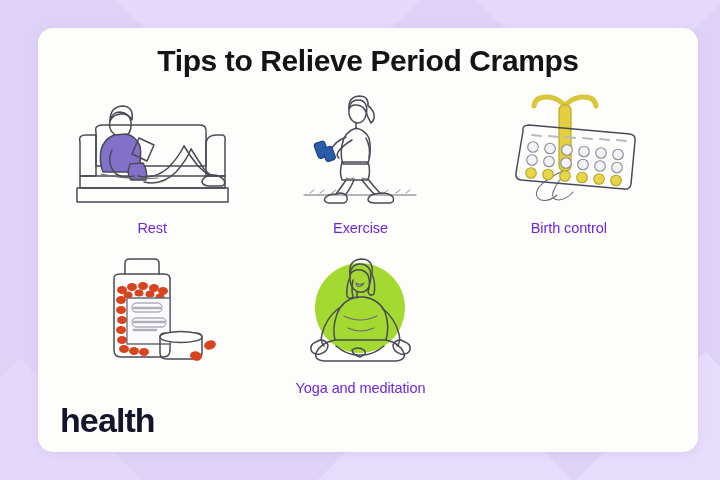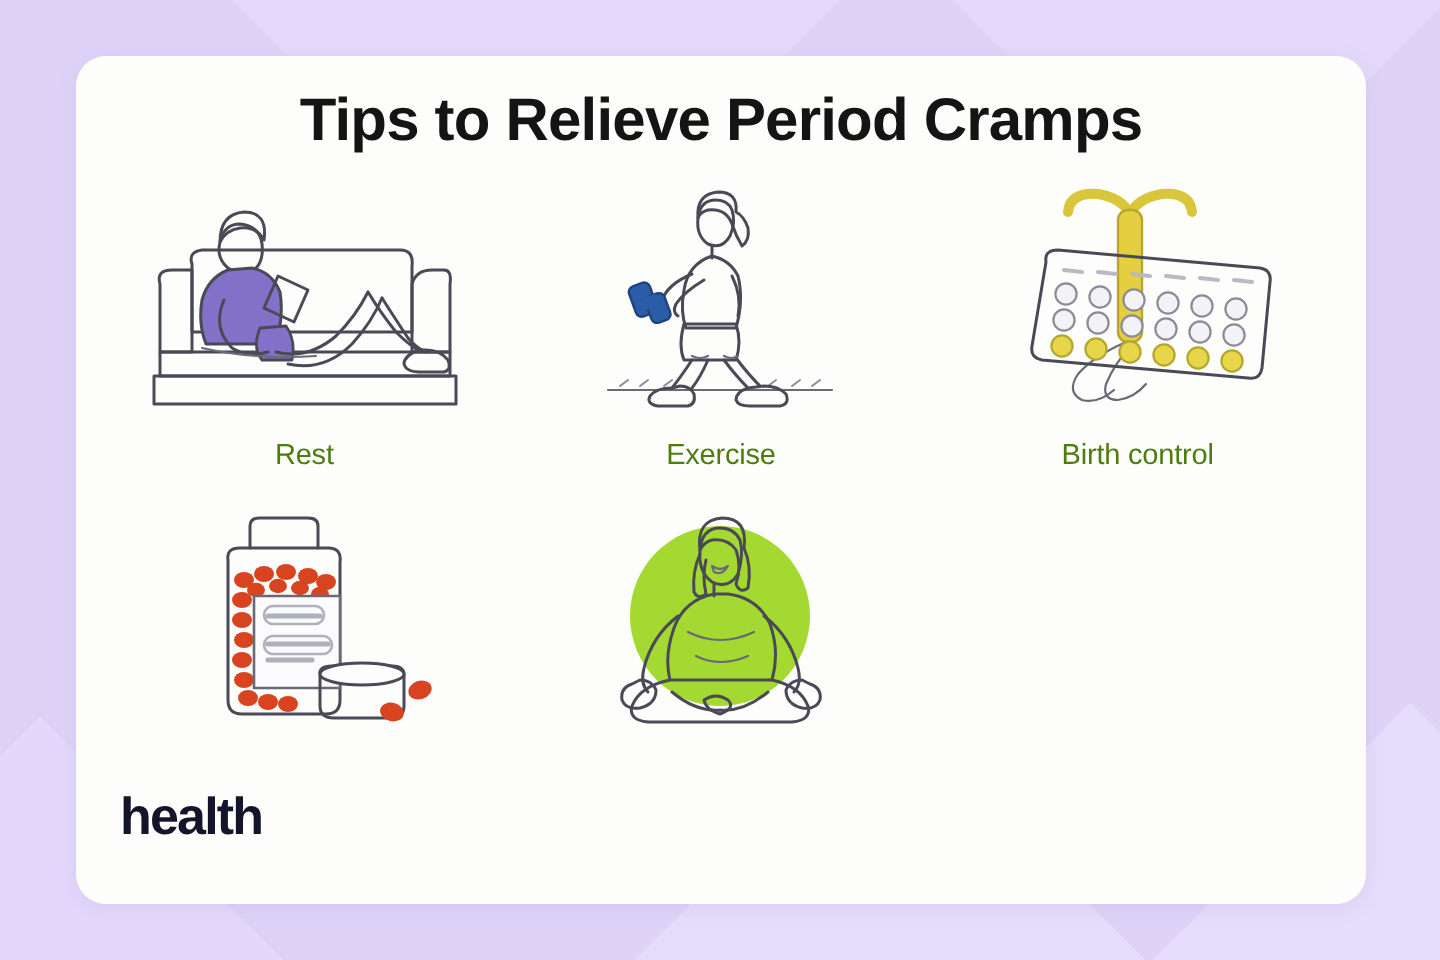"Tips to Relieve Period Cramps" #card { padding-left: none -> 15px }
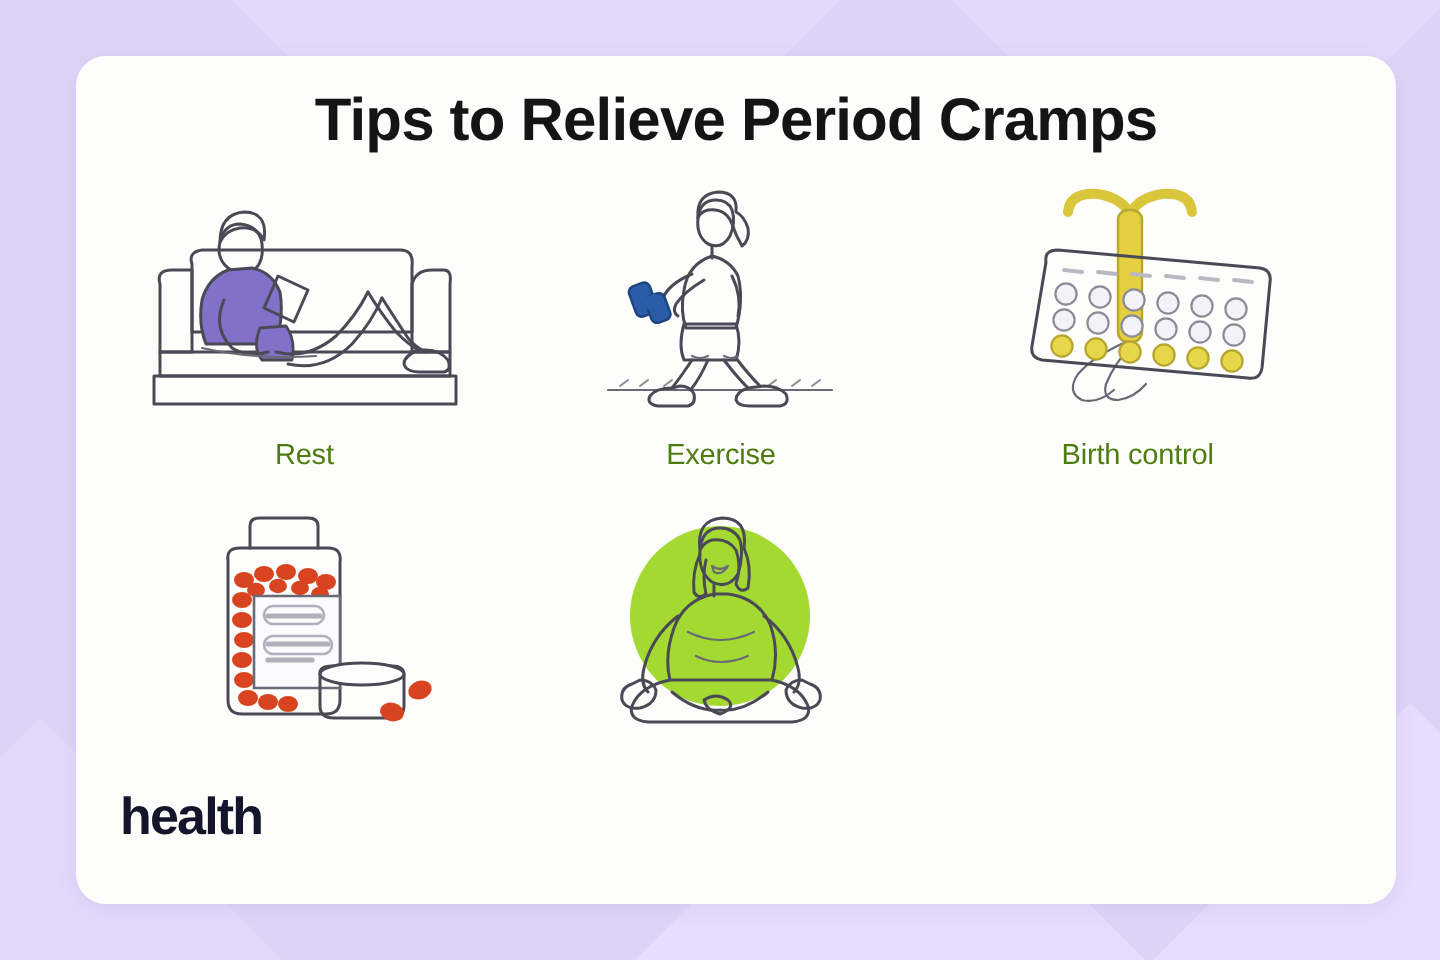"Rest" .tip-label { color: #4d7c0f -> #6d28d9 }
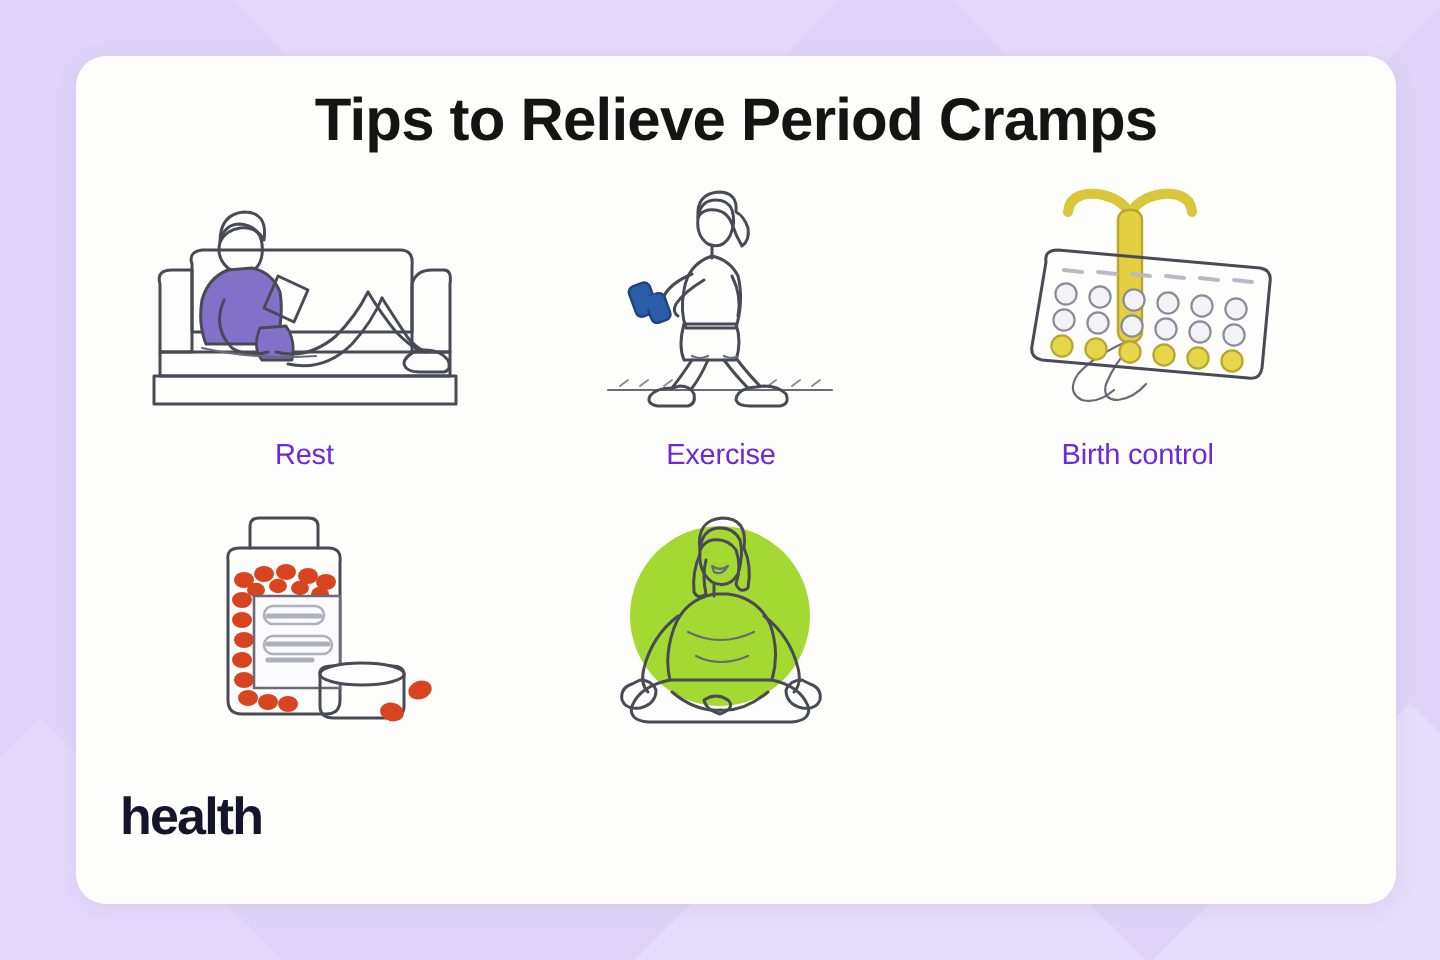"Yoga and meditation" div.tip-label { html: none -> <div>Yoga and meditation</div> }
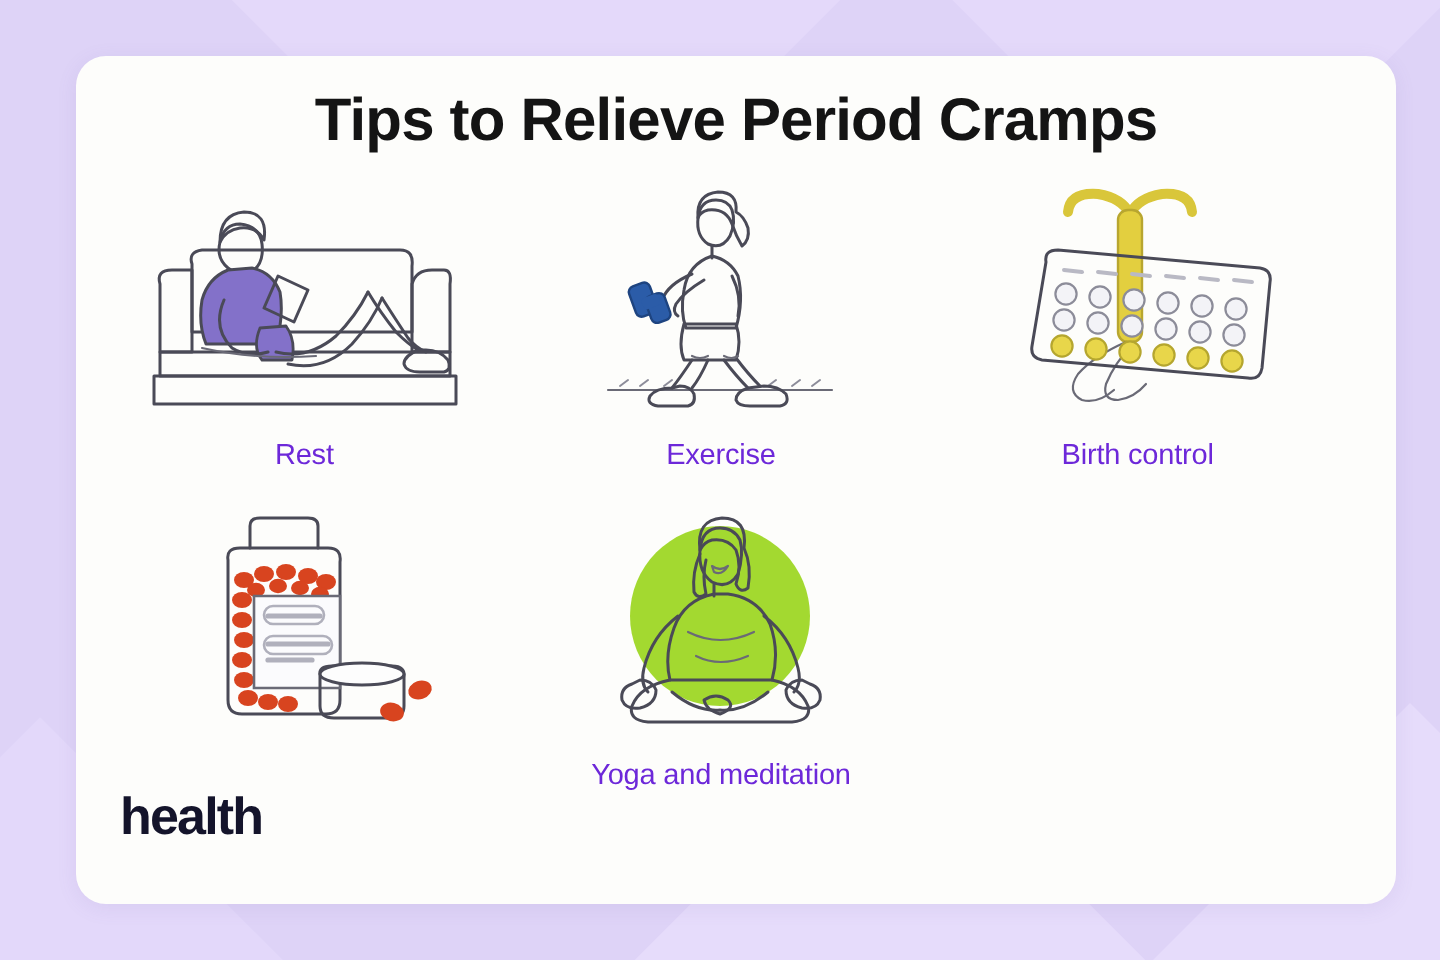"health" #logo { bottom: 28px -> 12px; font-size: 26px -> 34px }
